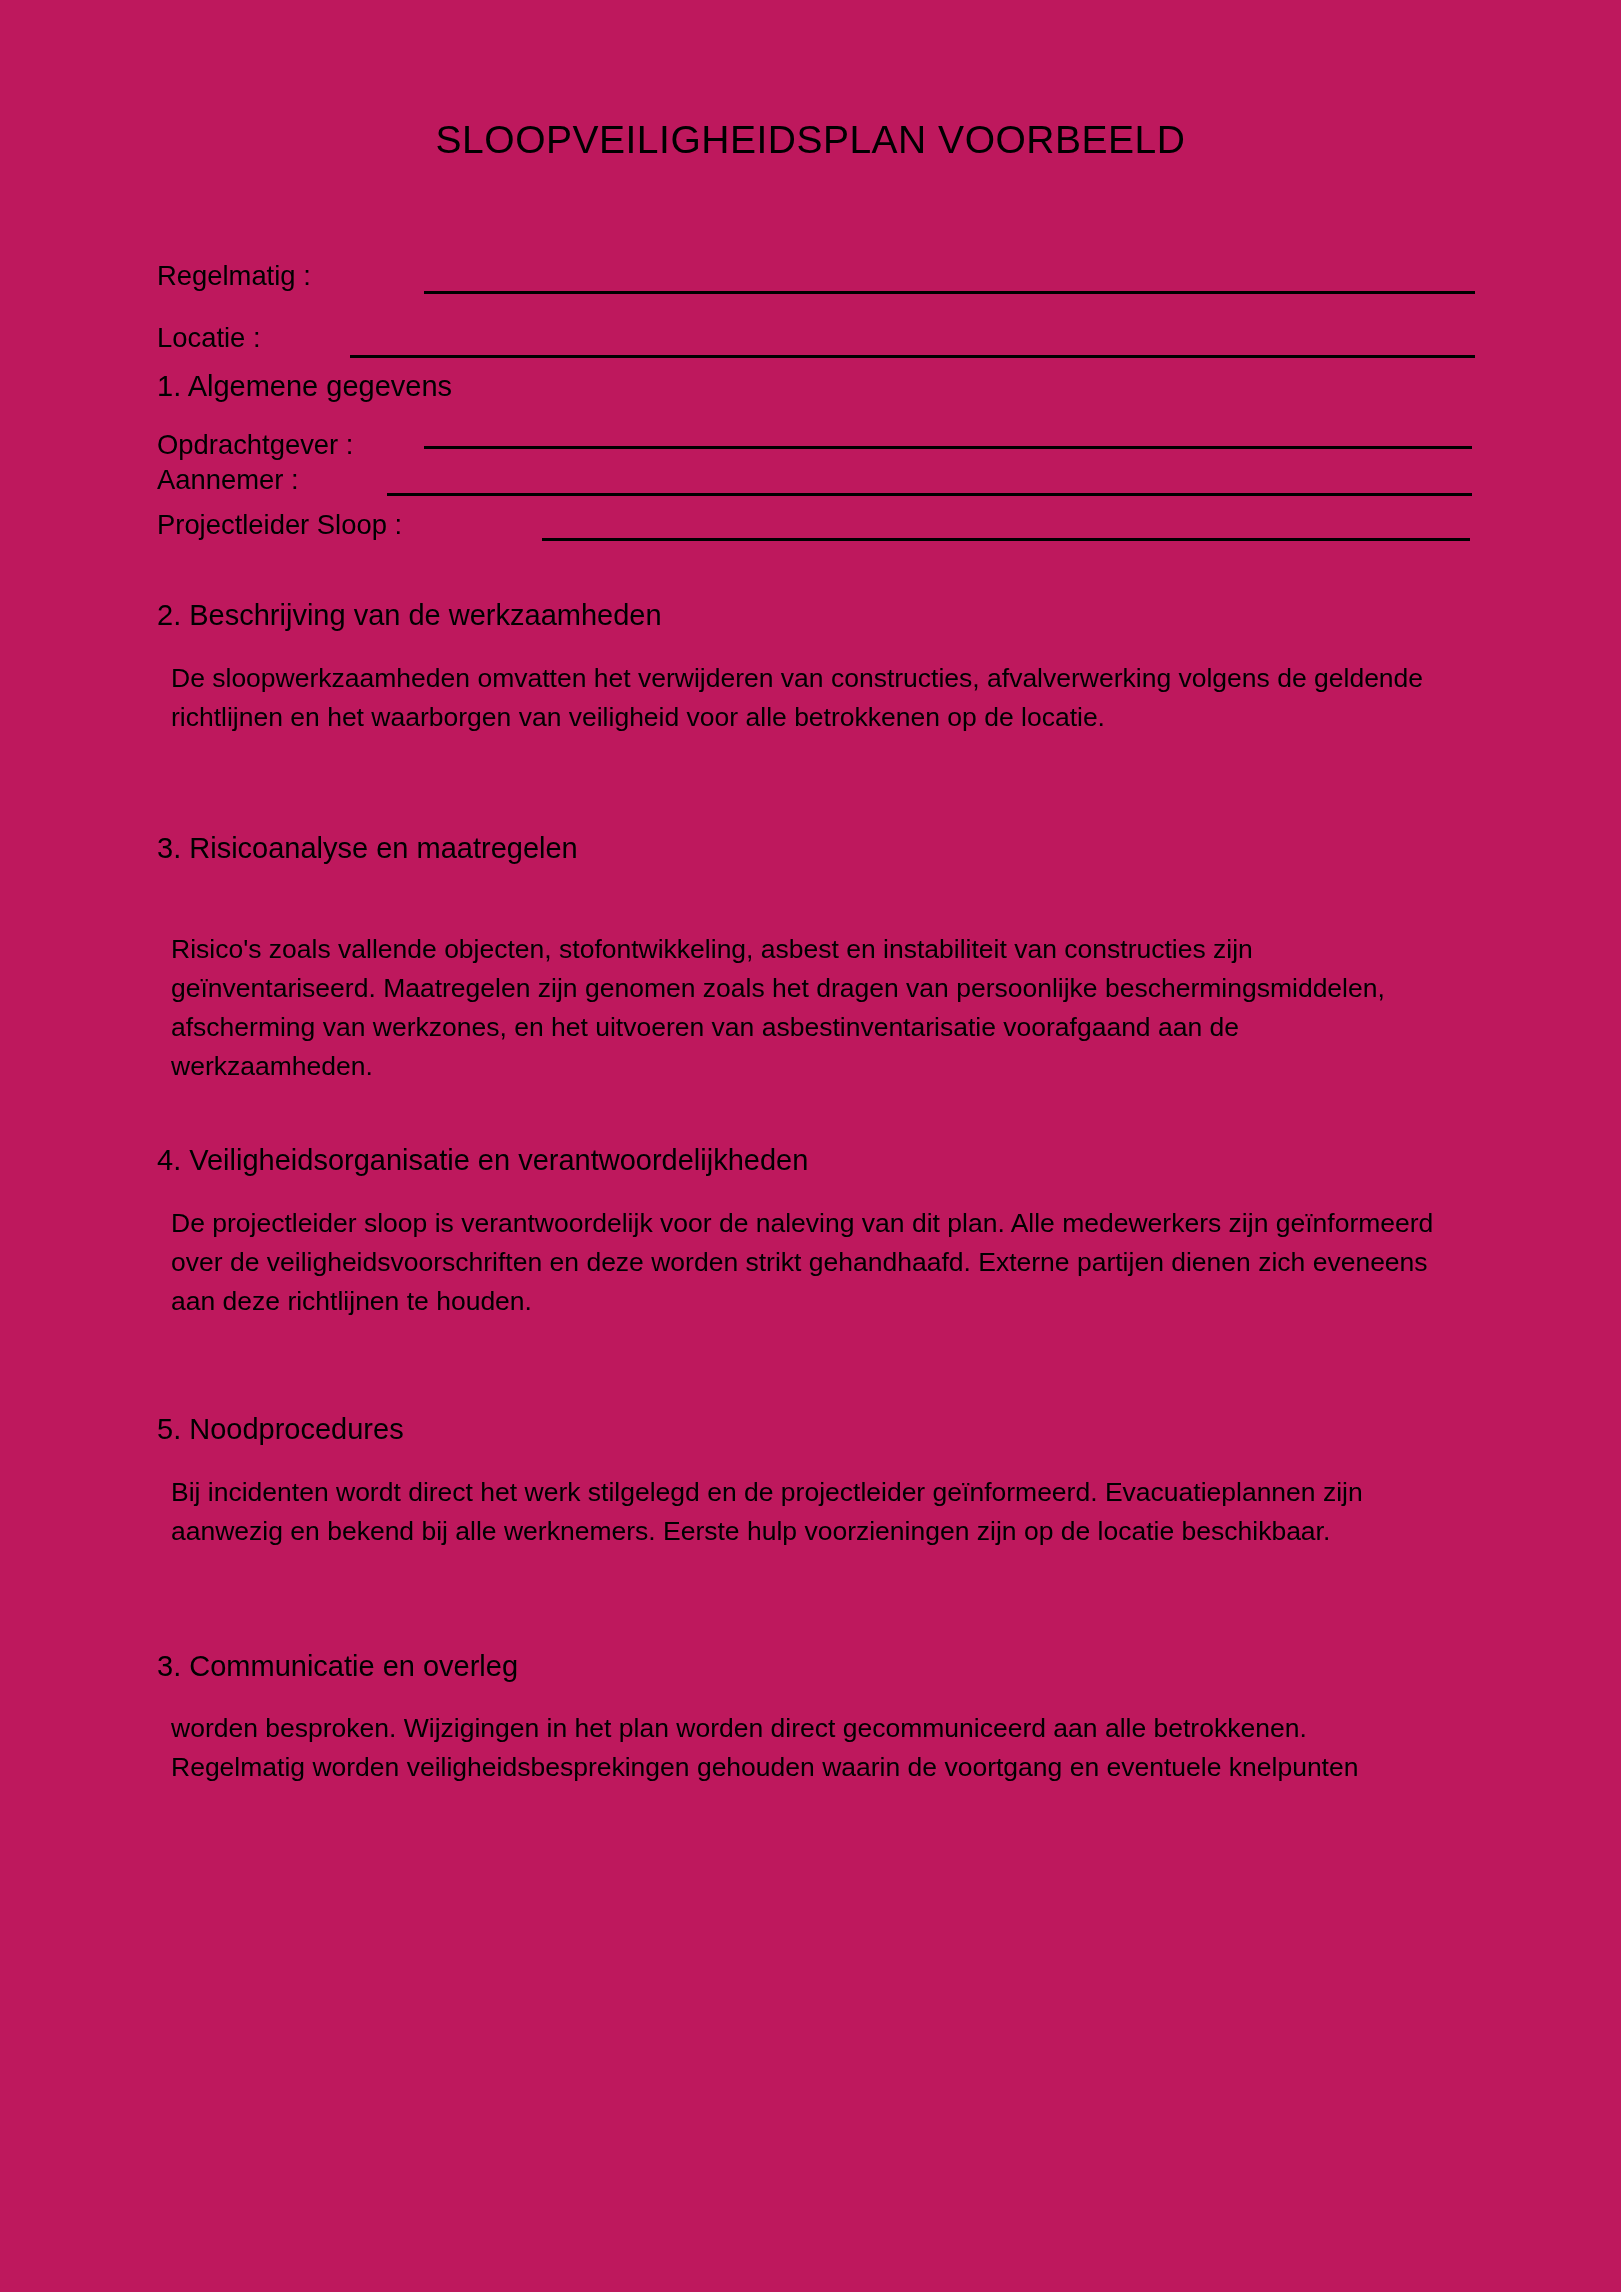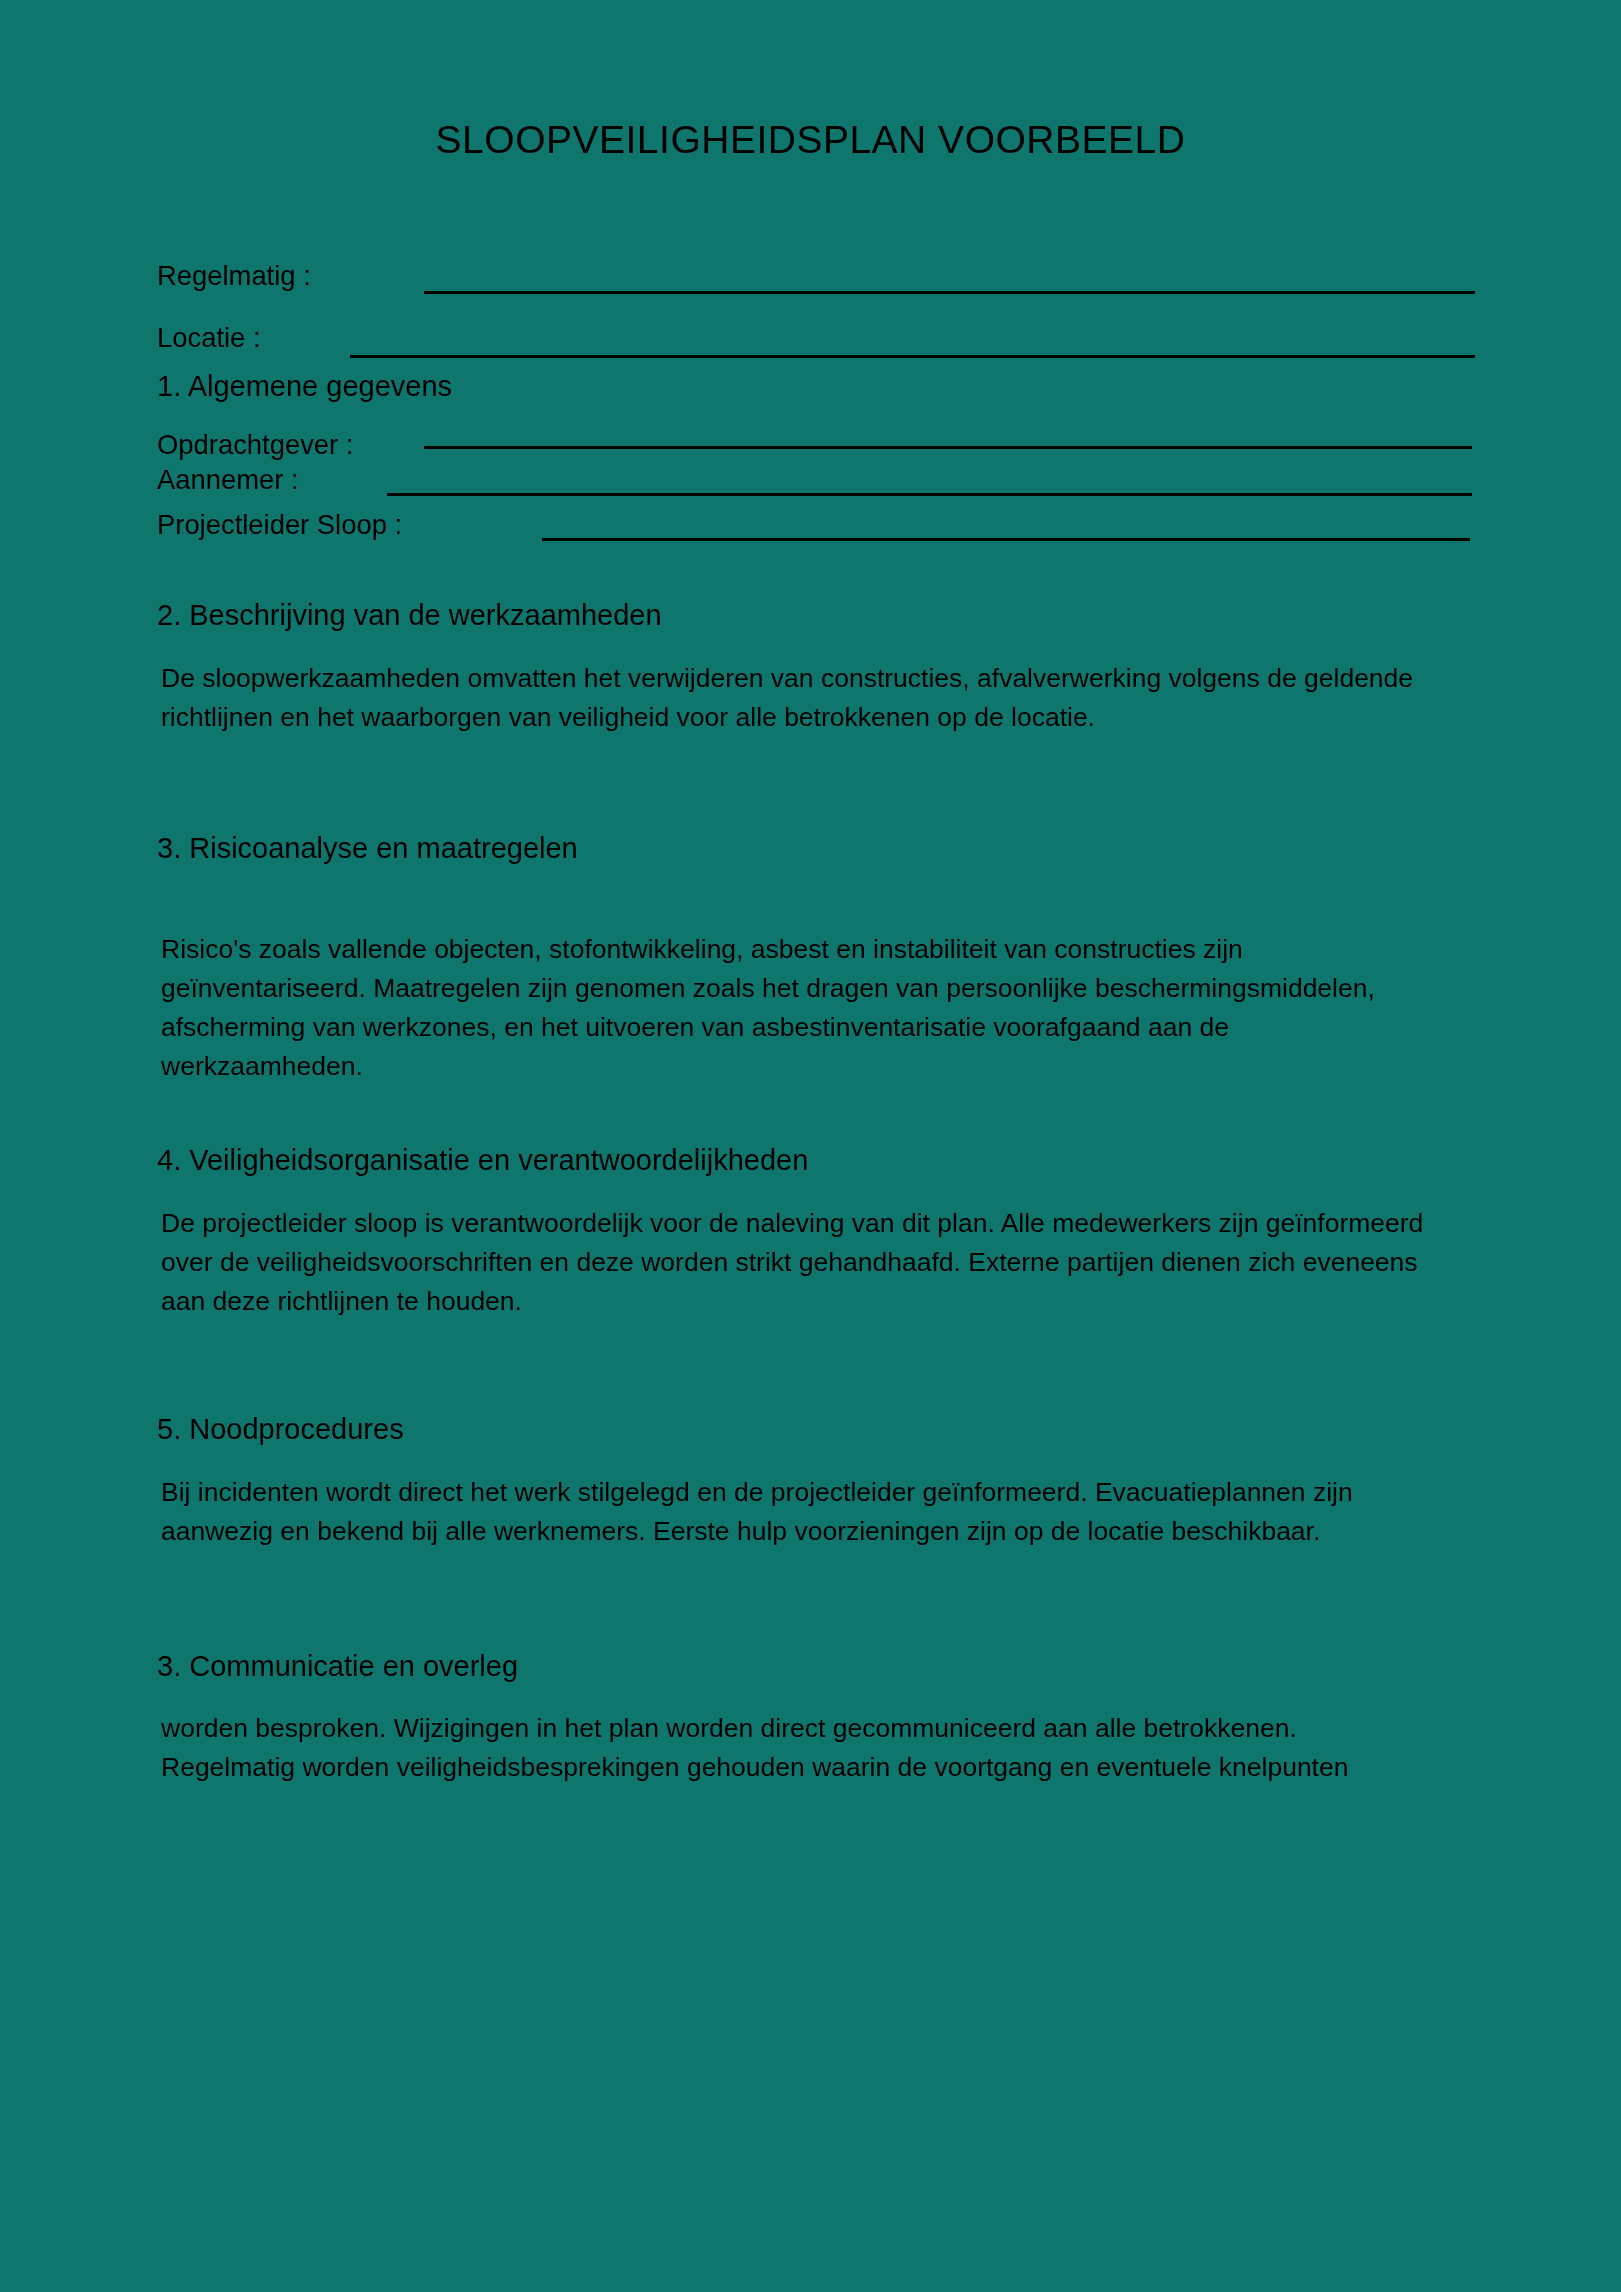"SLOOPVEILIGHEIDSPLAN VOORBEELD" .page { background: #0f766e -> #be185d }
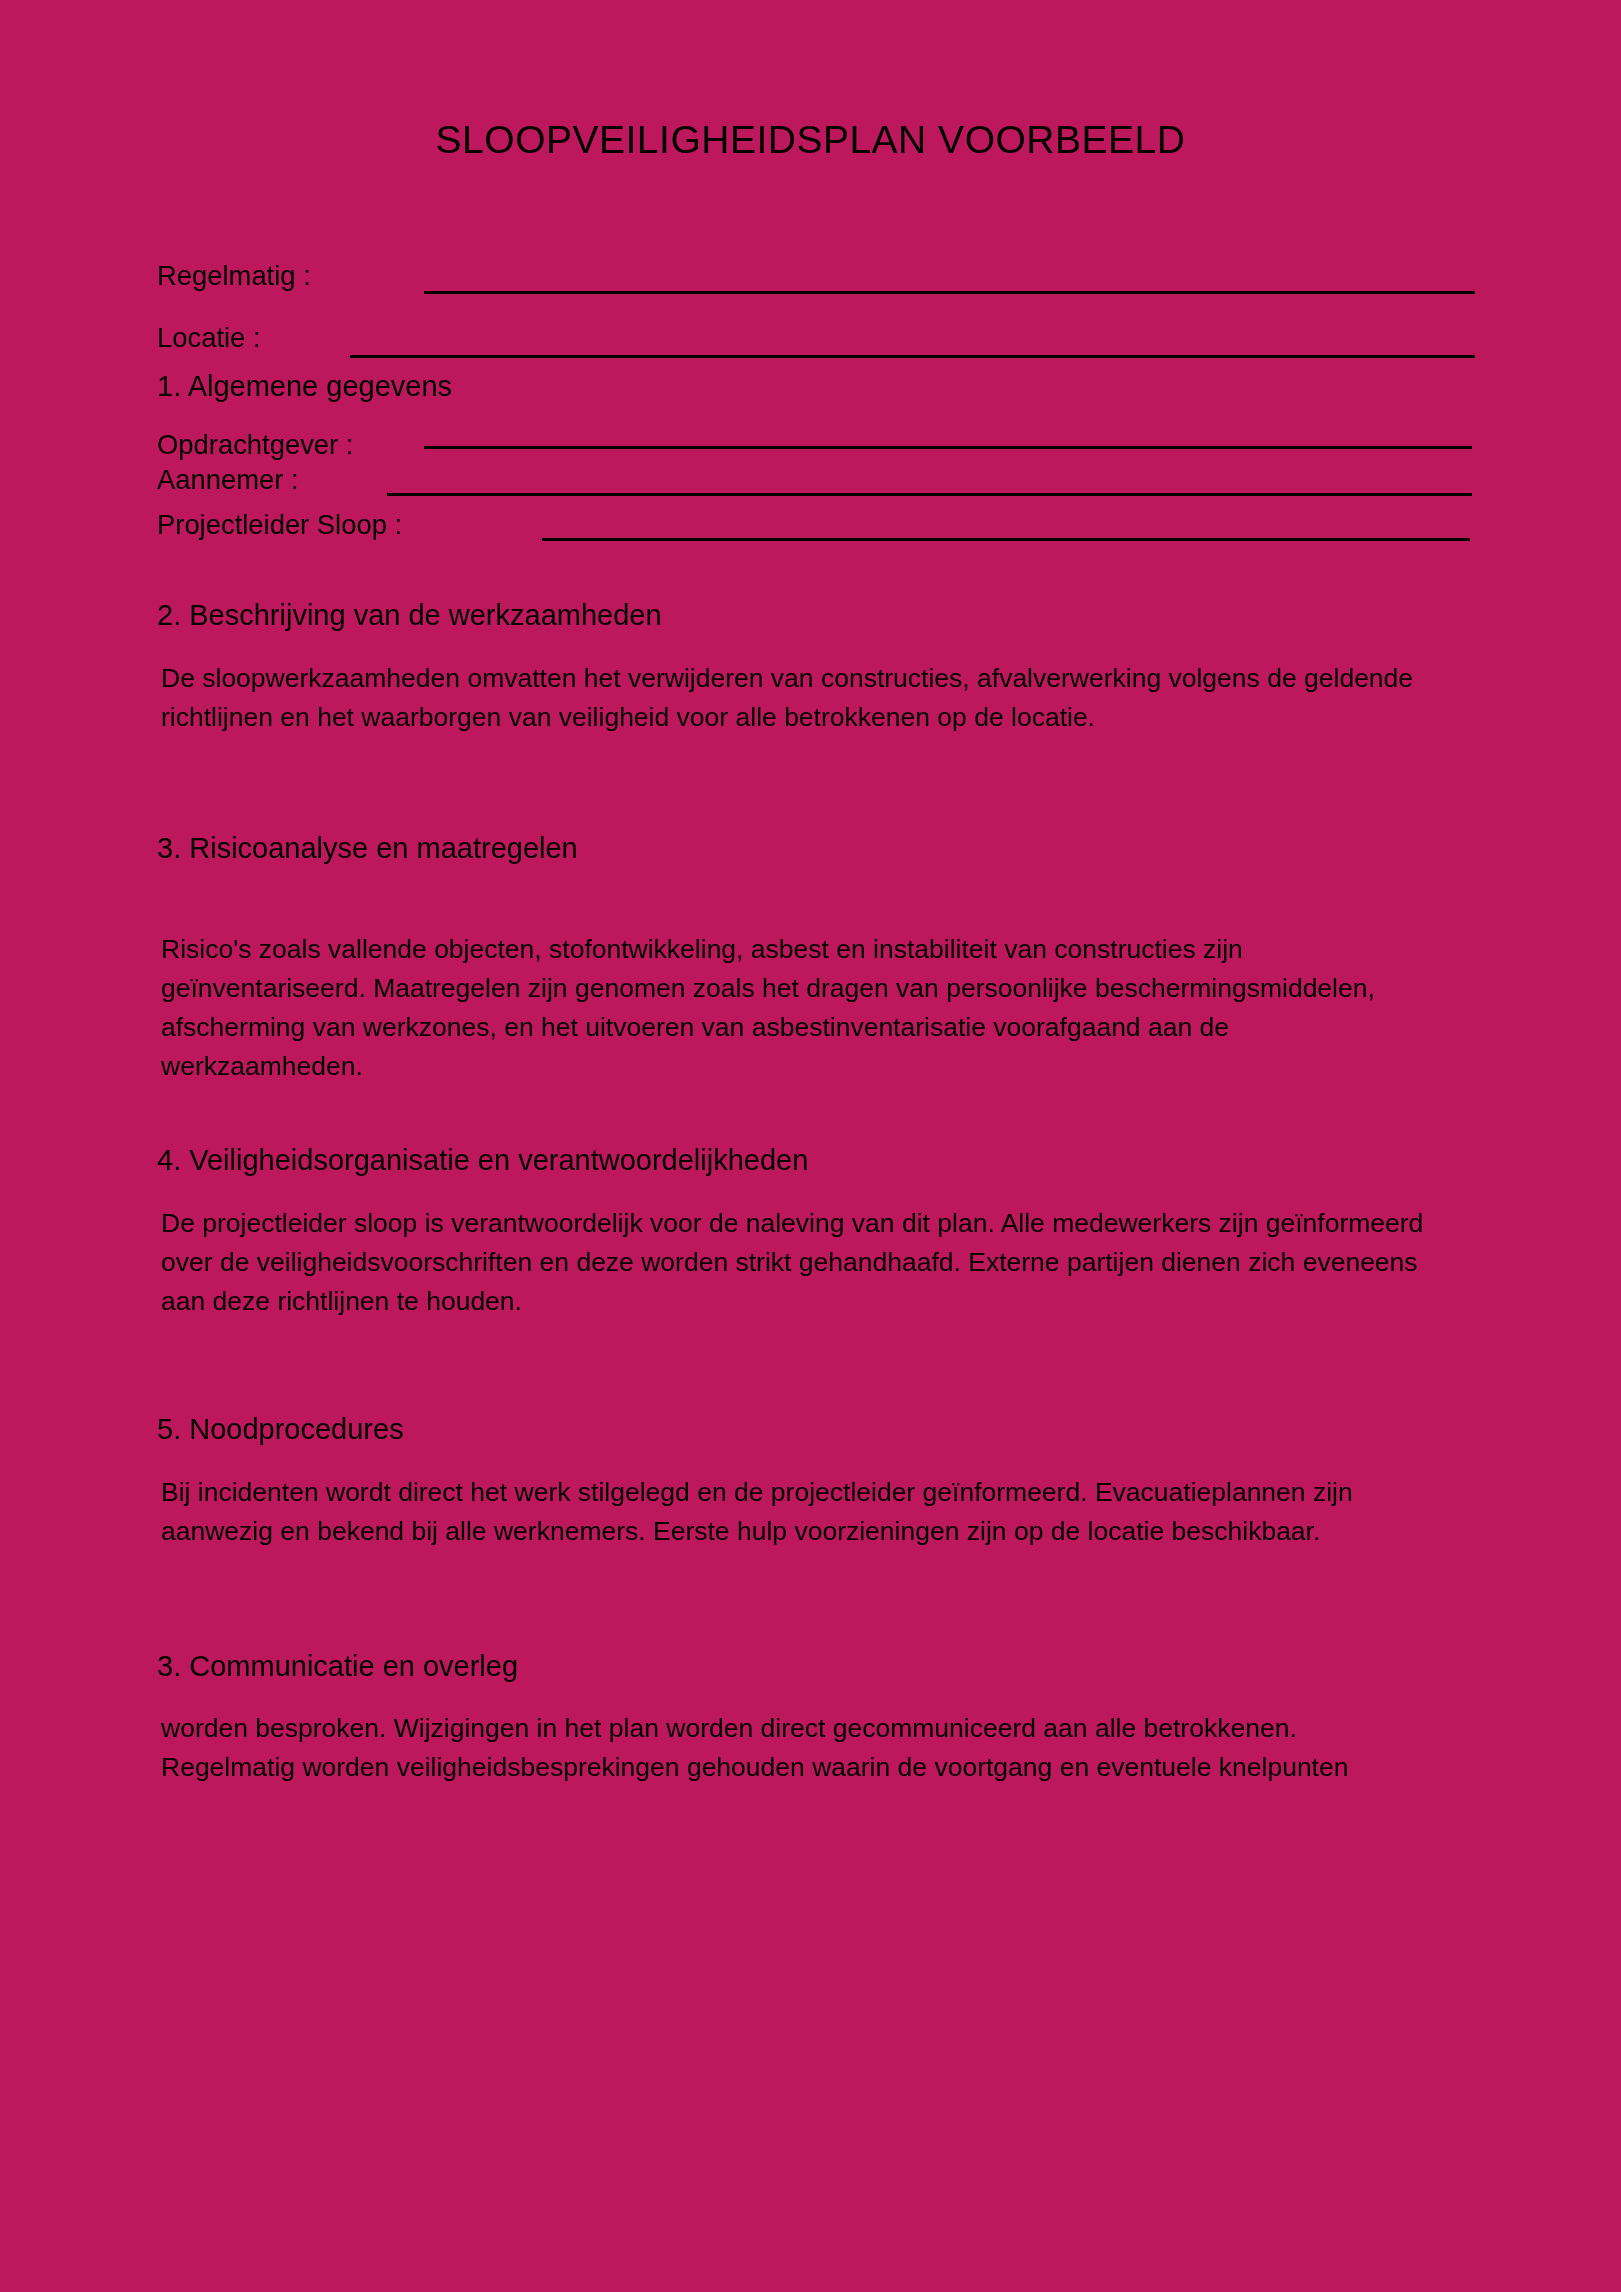"De sloopwerkzaamheden omvatten het" .para { left: 161px -> 171px }
